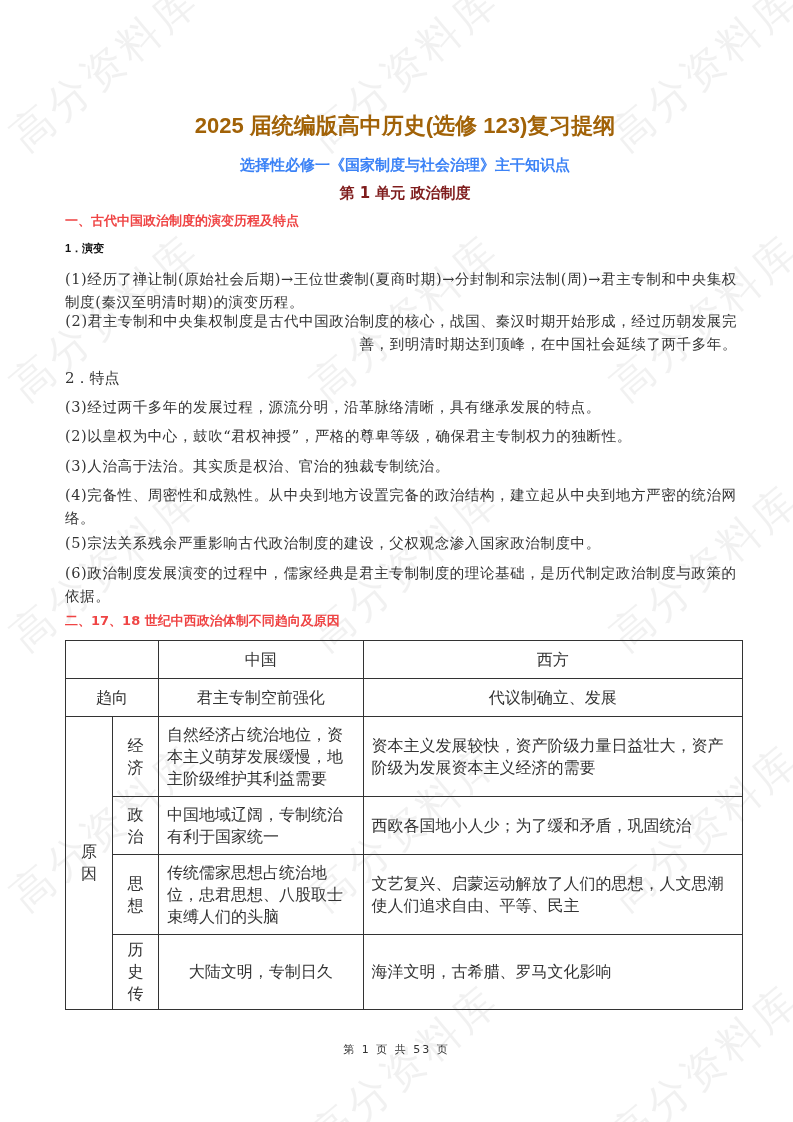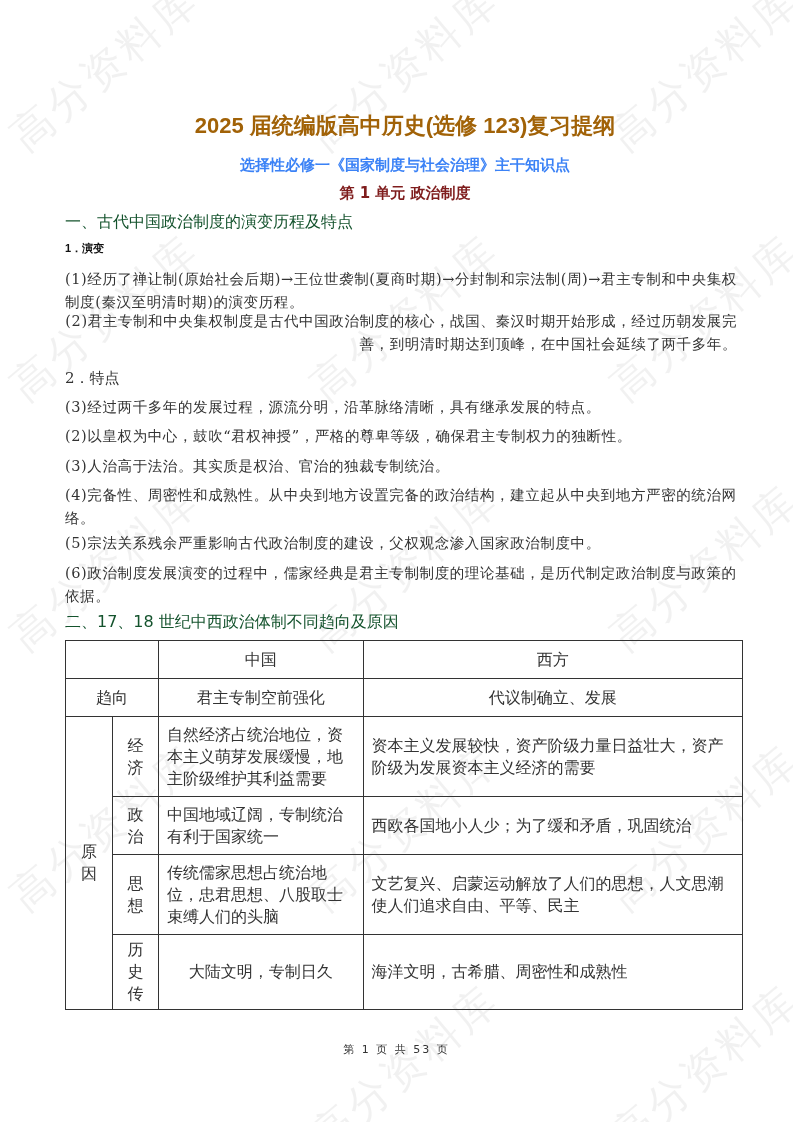"一、古代中国政治制度的演变历程及特点" .h1 { color: #14532d -> #ef4444; font-size: 16px -> 13px; font-weight: normal -> bold }
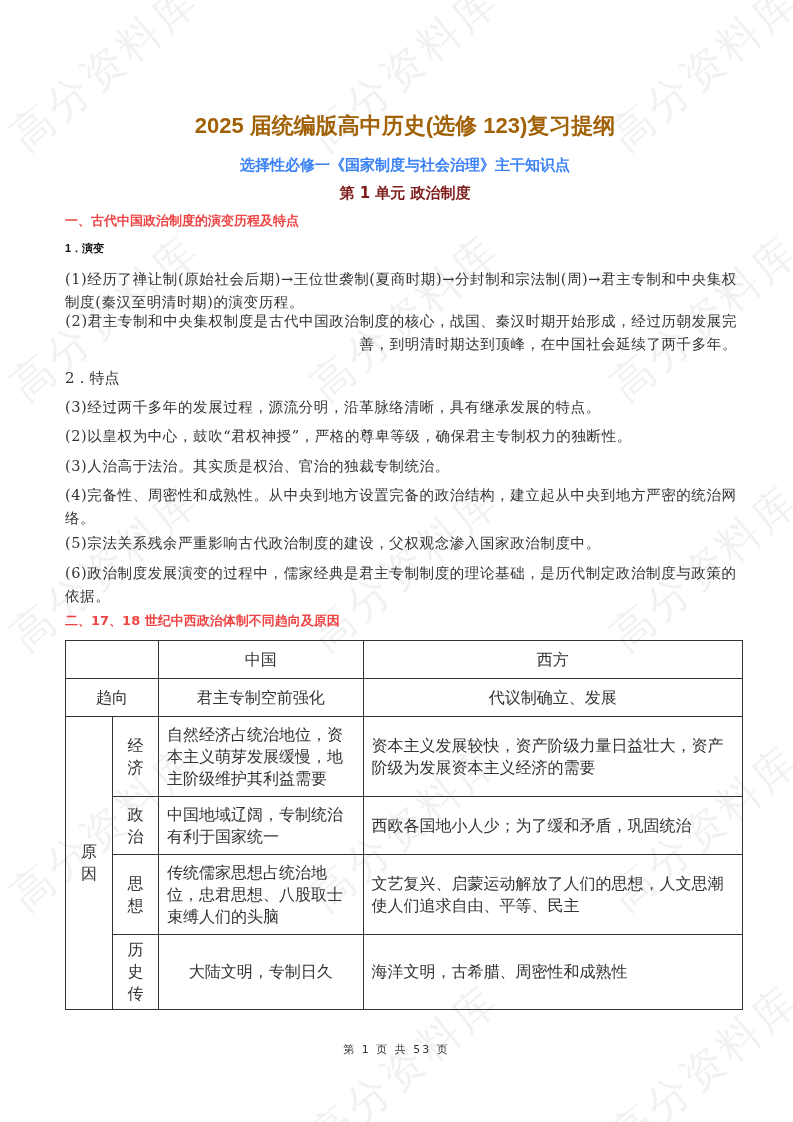"海洋文明，古希腊、周密性和成熟性" td { text: 周密性和成熟性 -> 罗马文化影响 }
